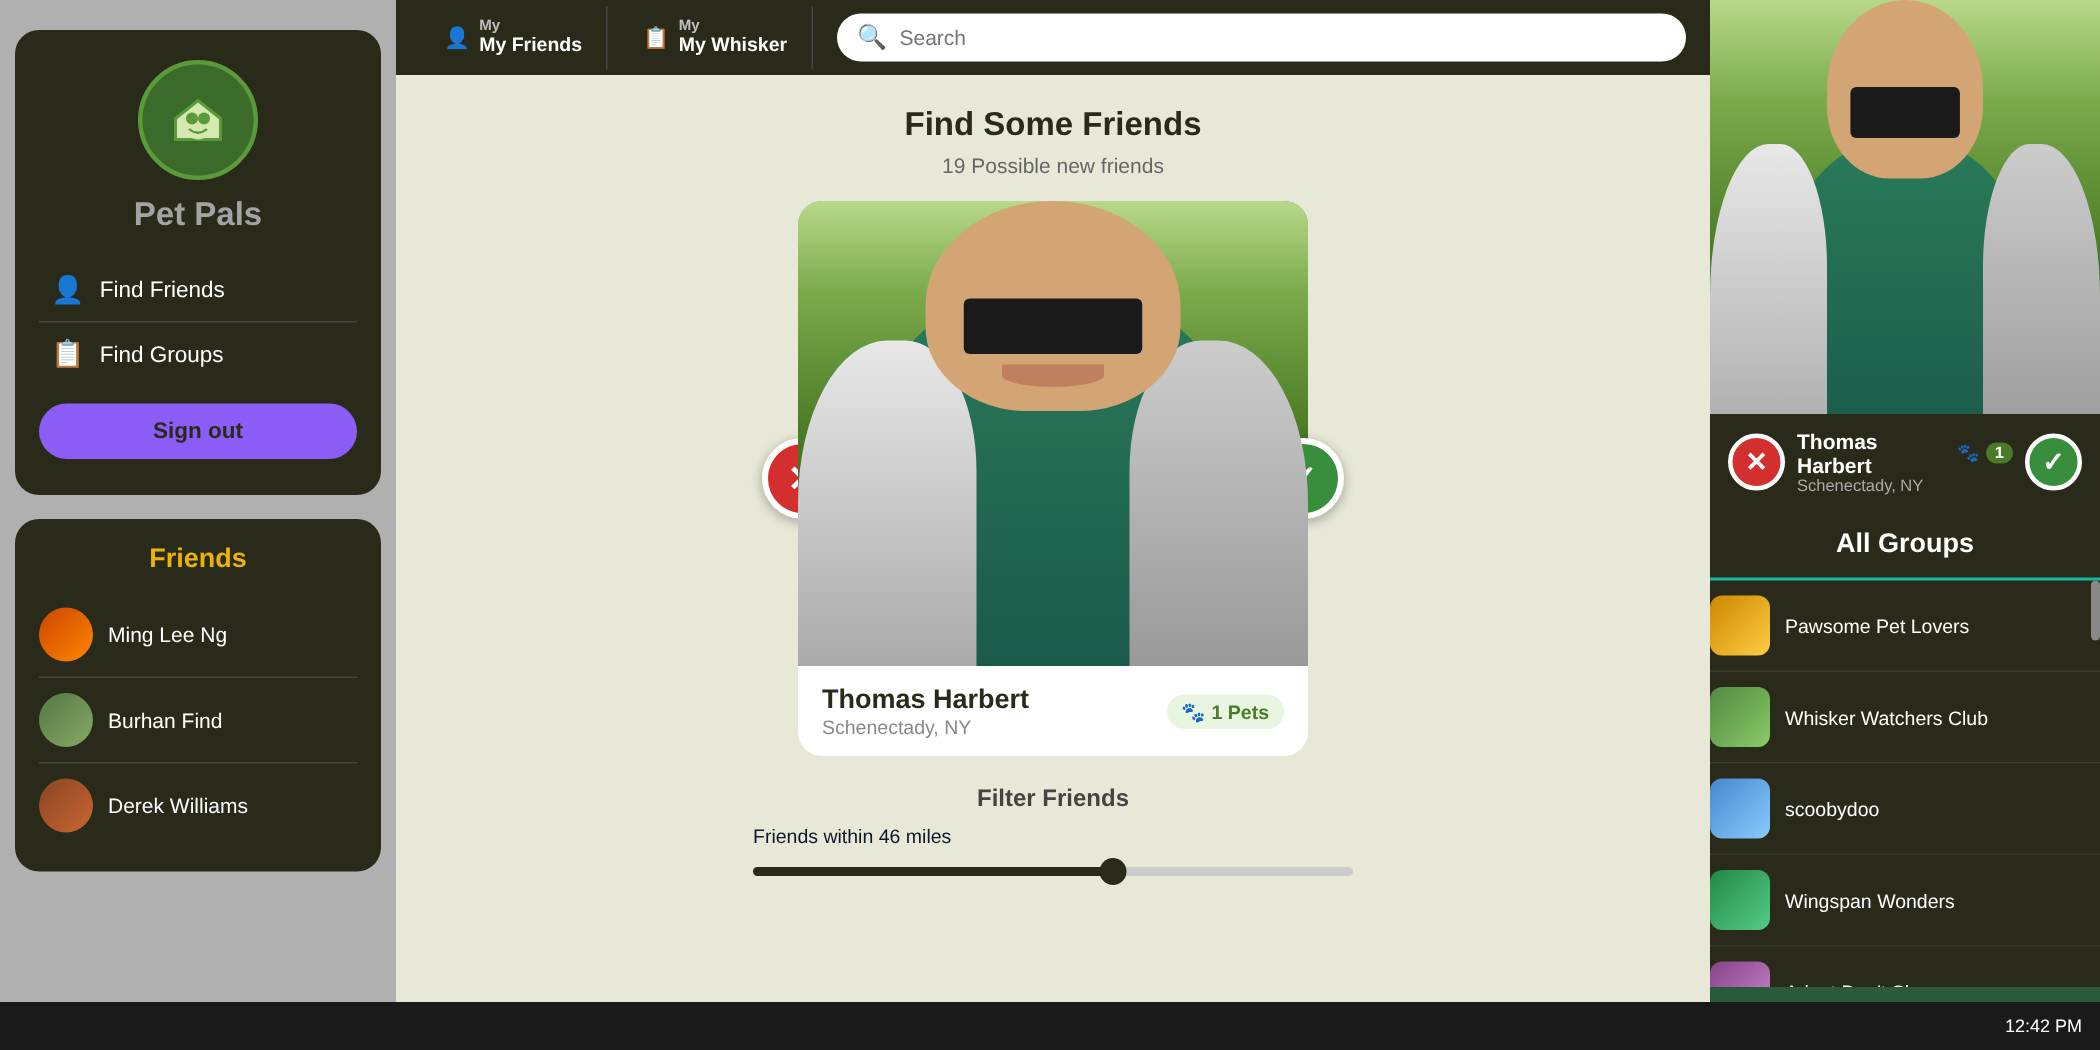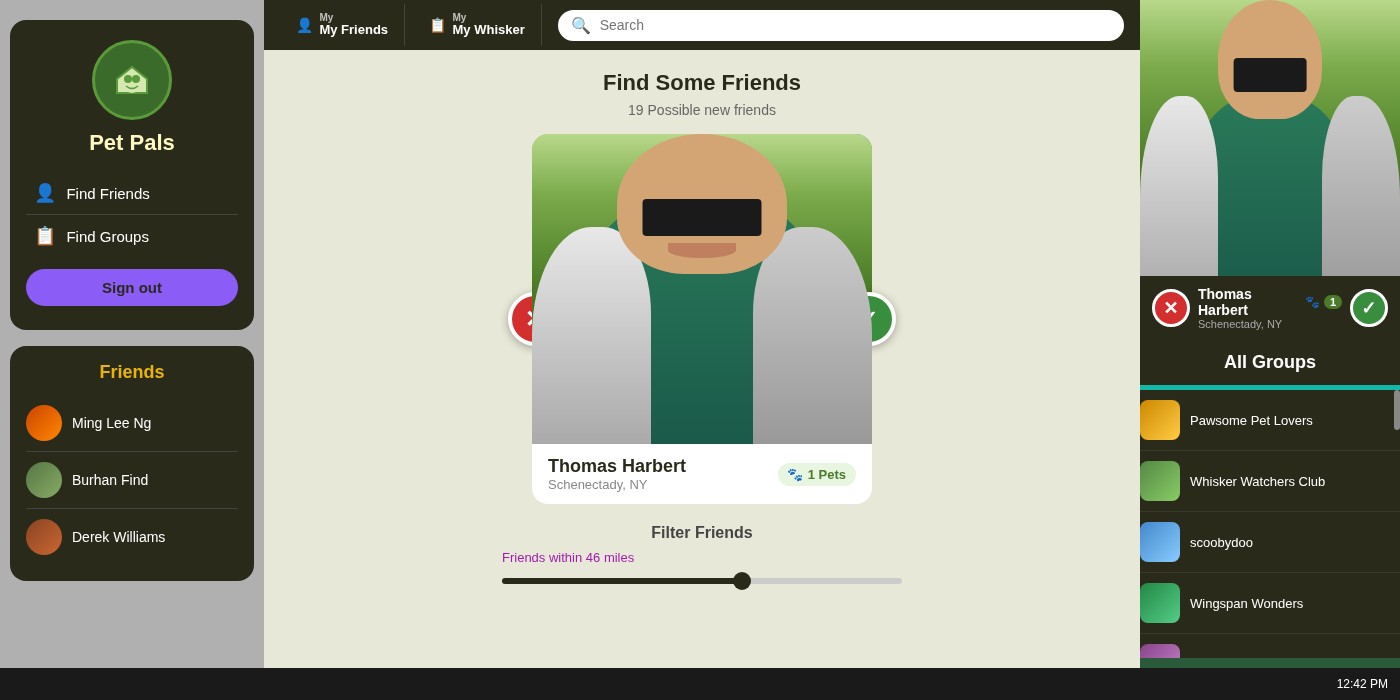"Pet Pals" .app-title { color: #fef9c3 -> #a3a3a3 }
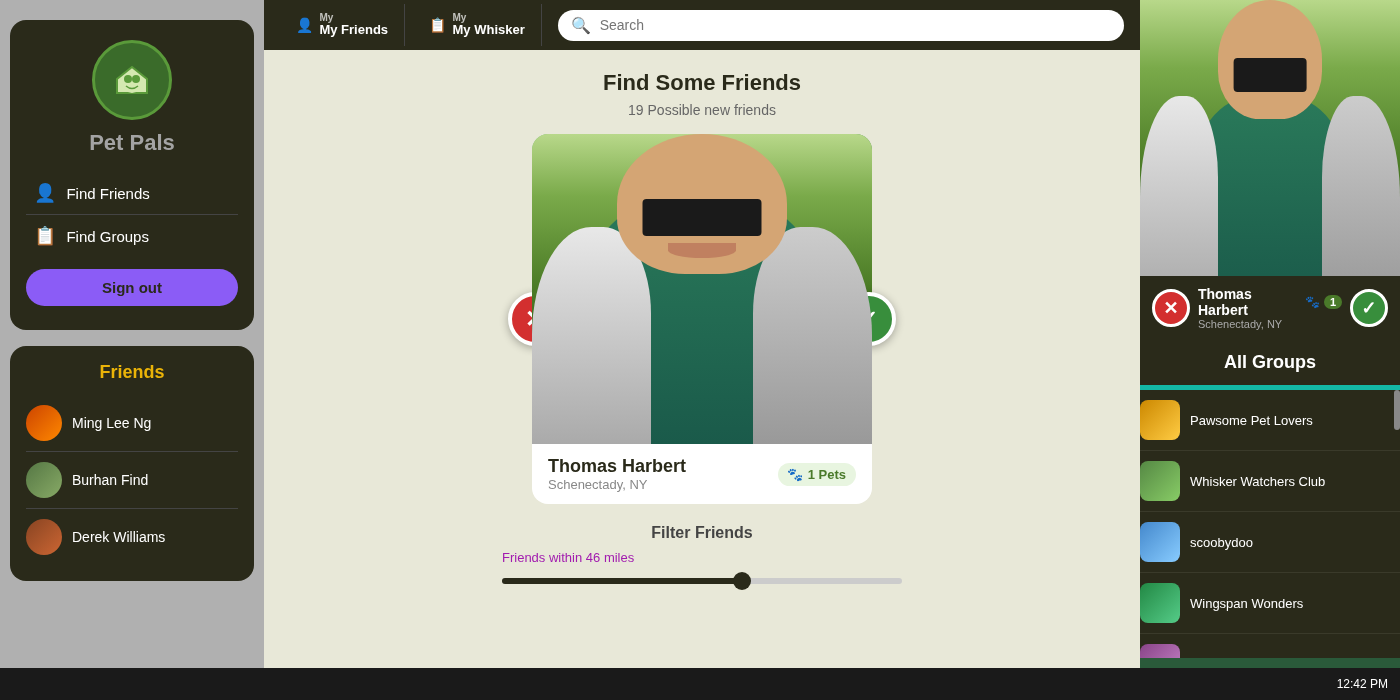"All Groups" .all-groups-title { border-bottom: 5px solid #14b8a6 -> 2px solid #14b8a6 }
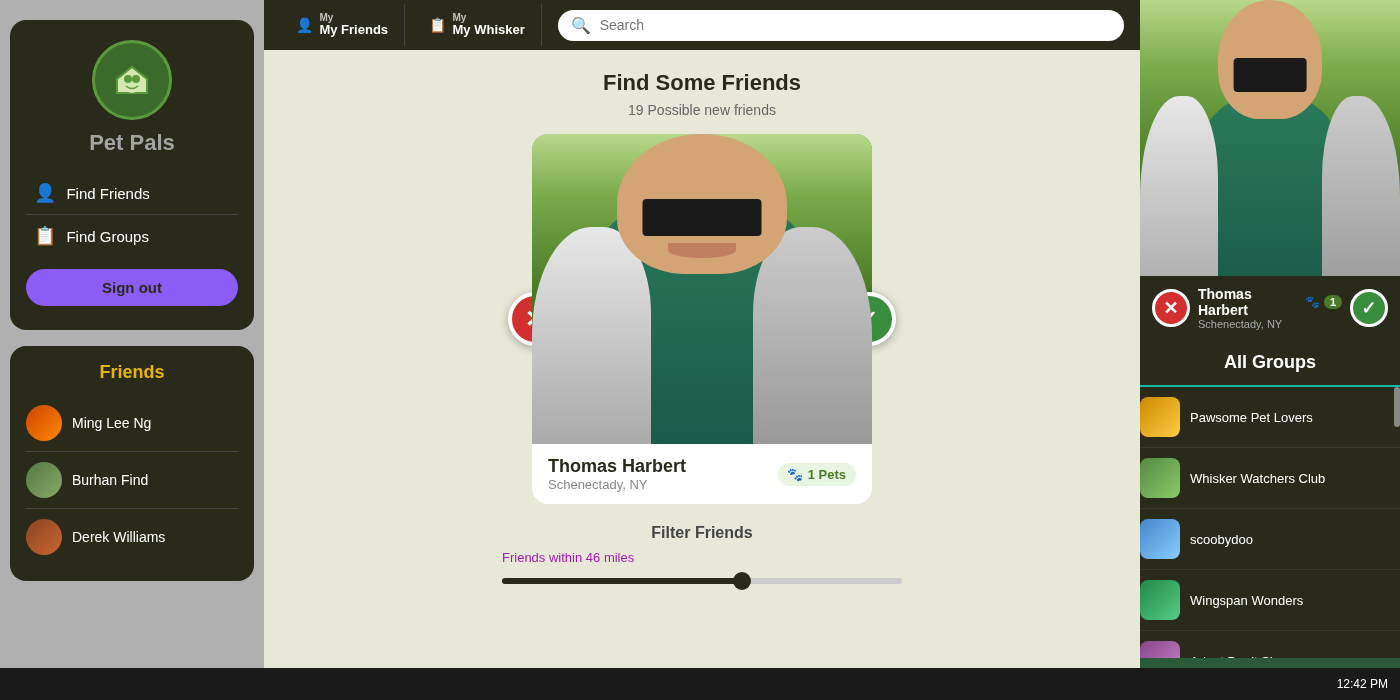"Friends within 46 miles" .filter-label { color: #a21caf -> #0f172a }
